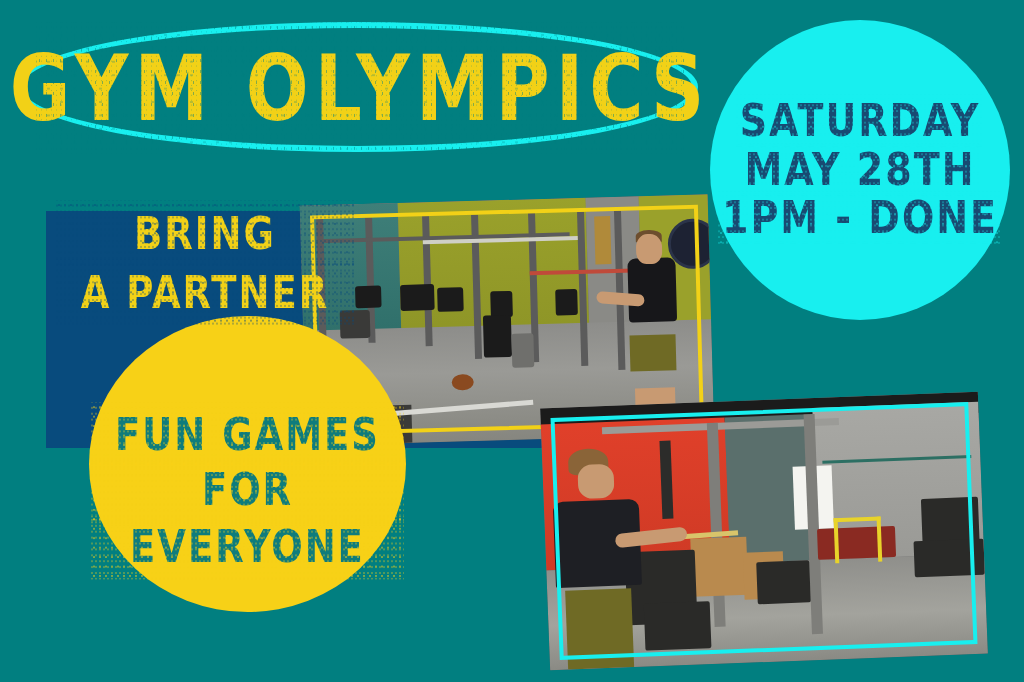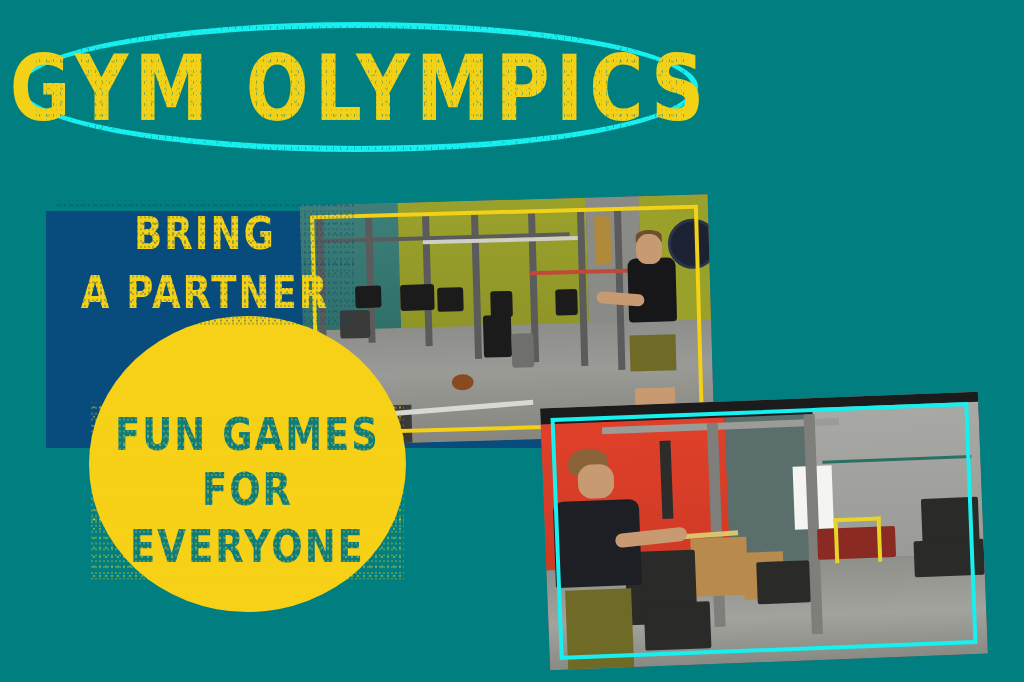"SATURDAY" div.abs { html: none -> <div> <span>SATURDAY</span> <span>MAY 28TH</span> <span>1PM - DONE</span> </div> }
